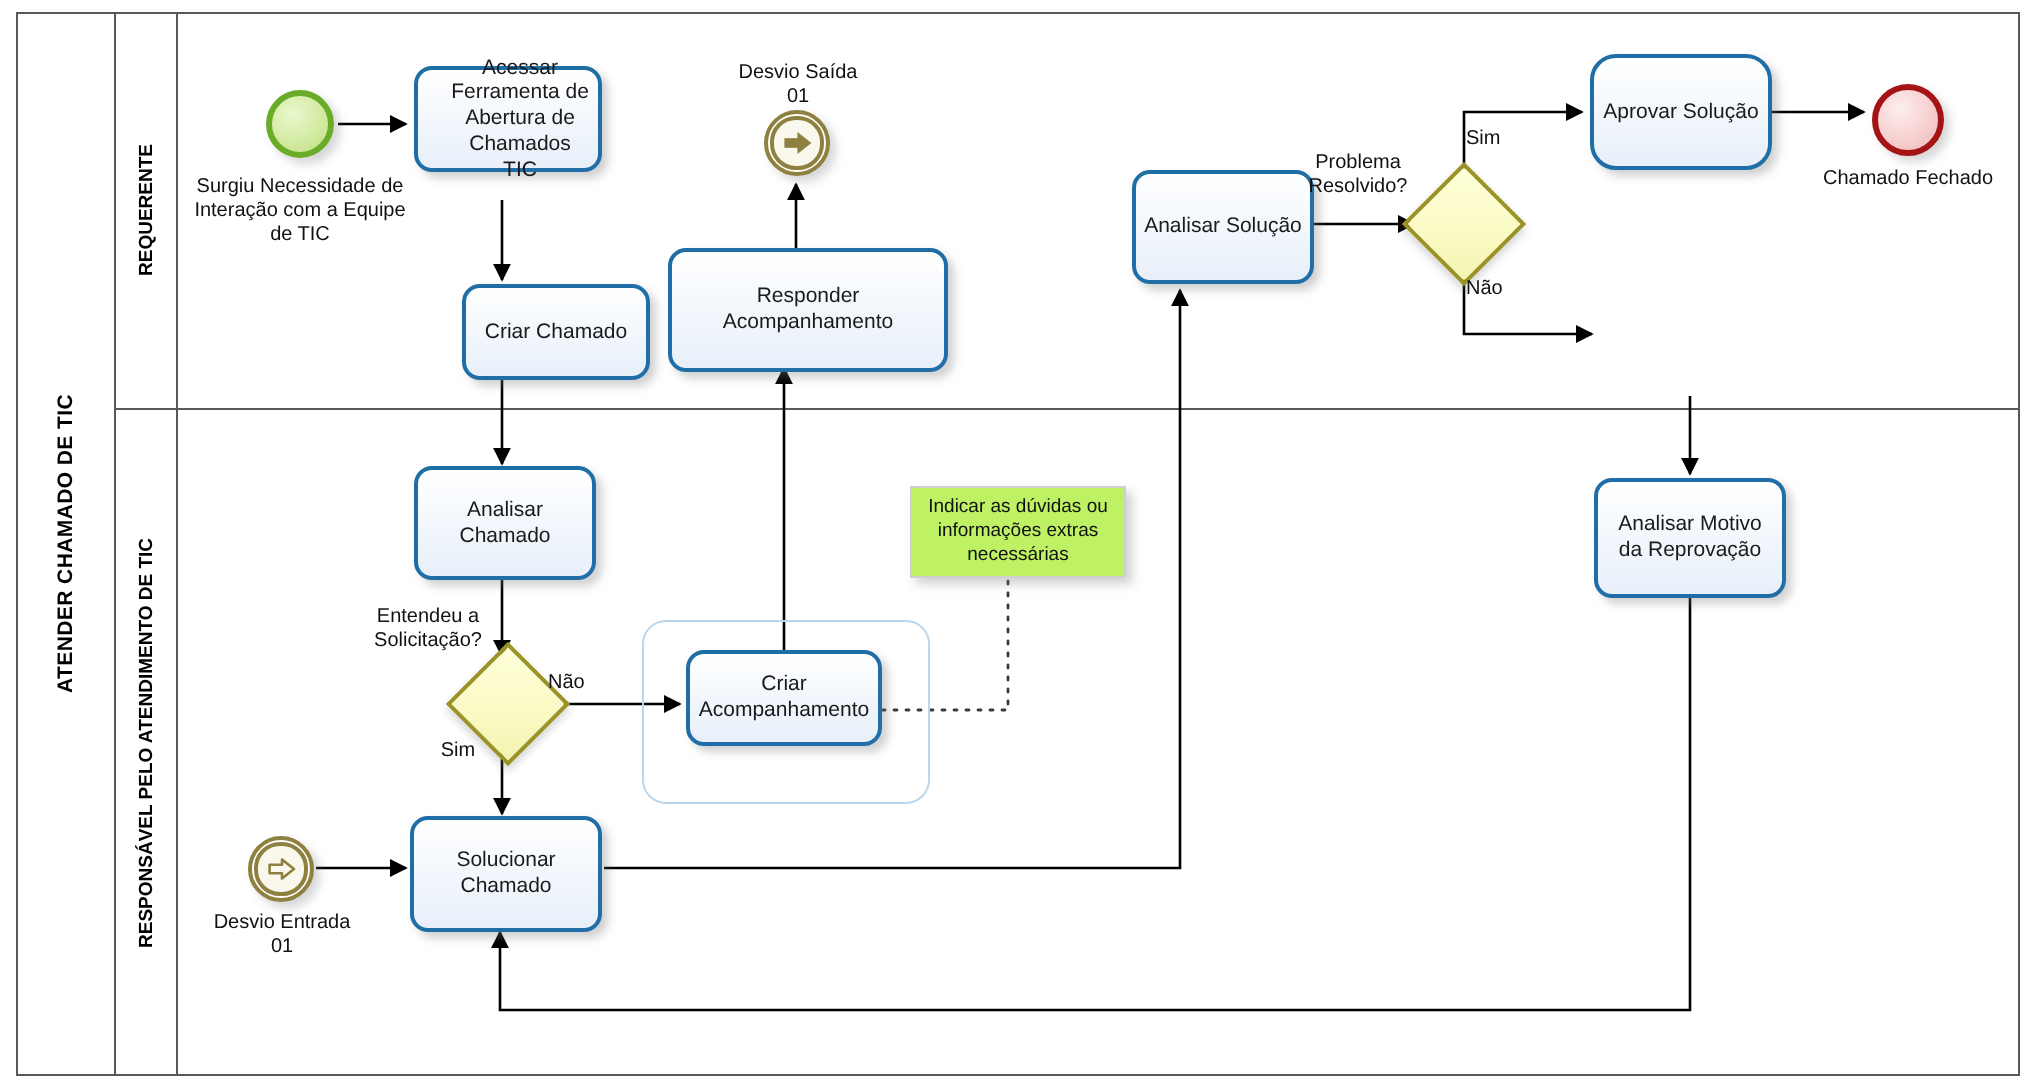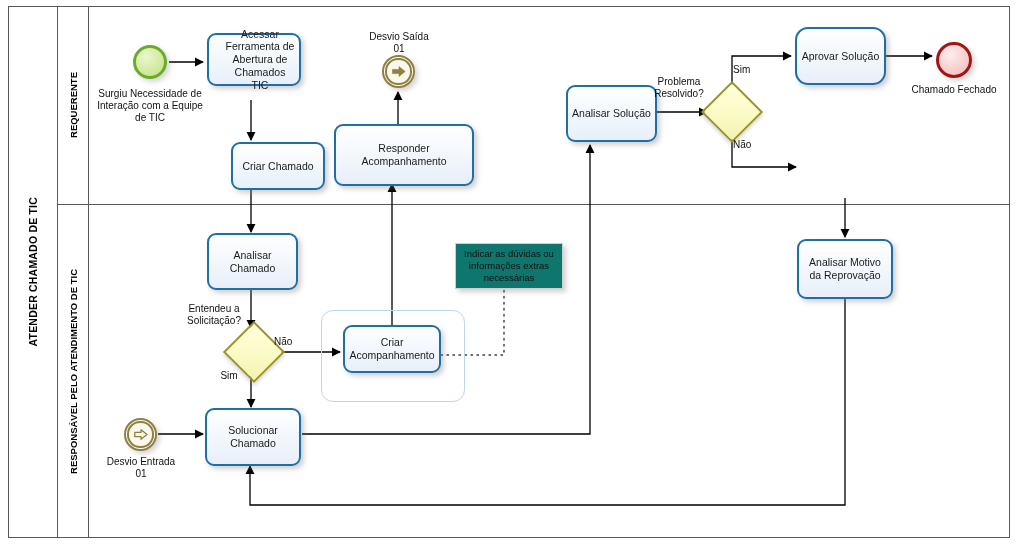"Indicar as dúvidas ou informações" .note { background: #0f766e -> #bef264 }
